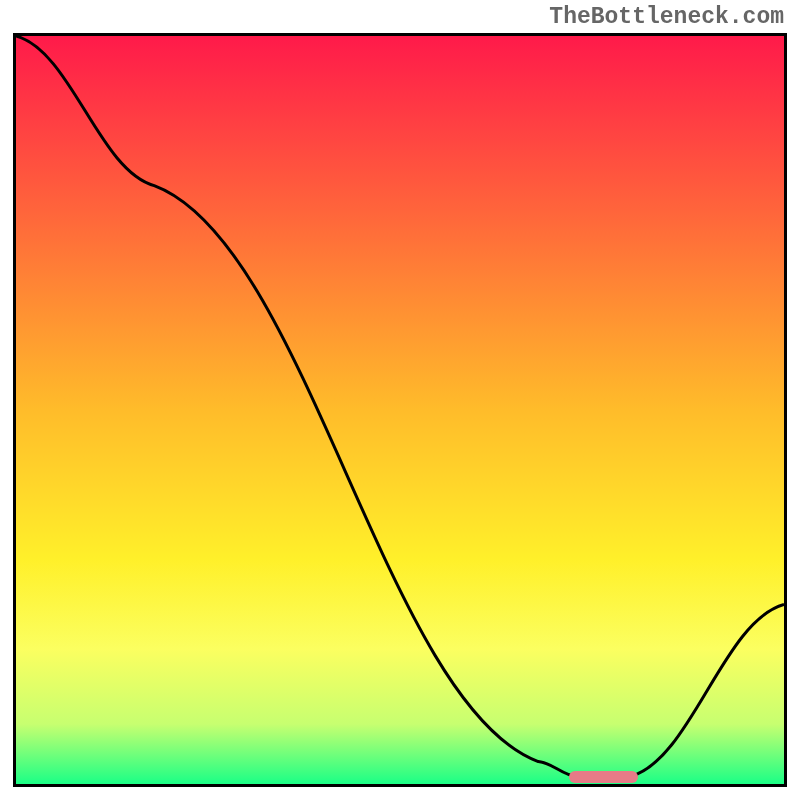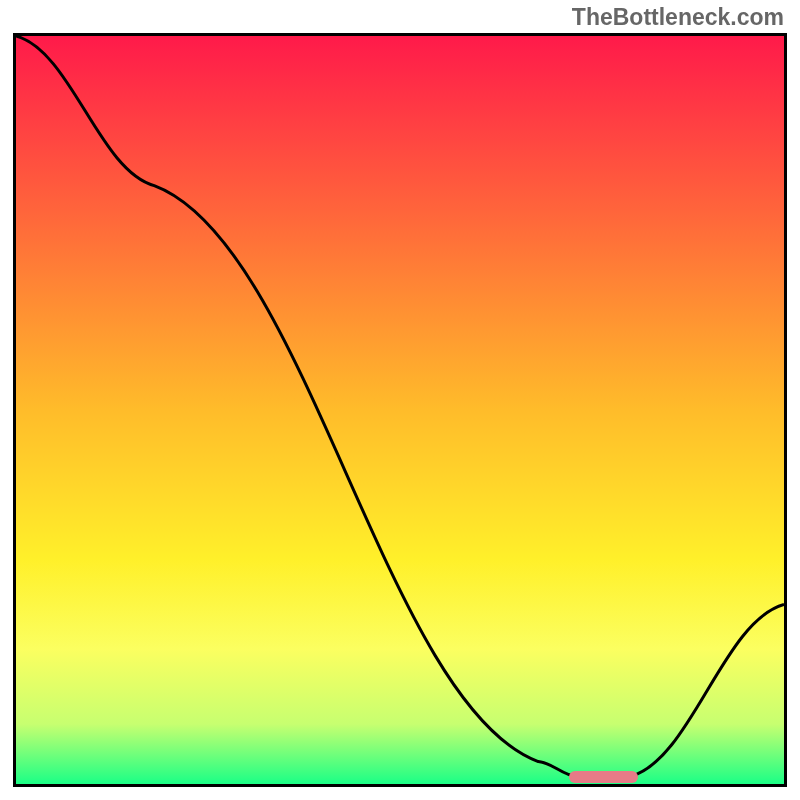"TheBottleneck.com" .container { font-family: none -> Liberation Mono, monospace }
